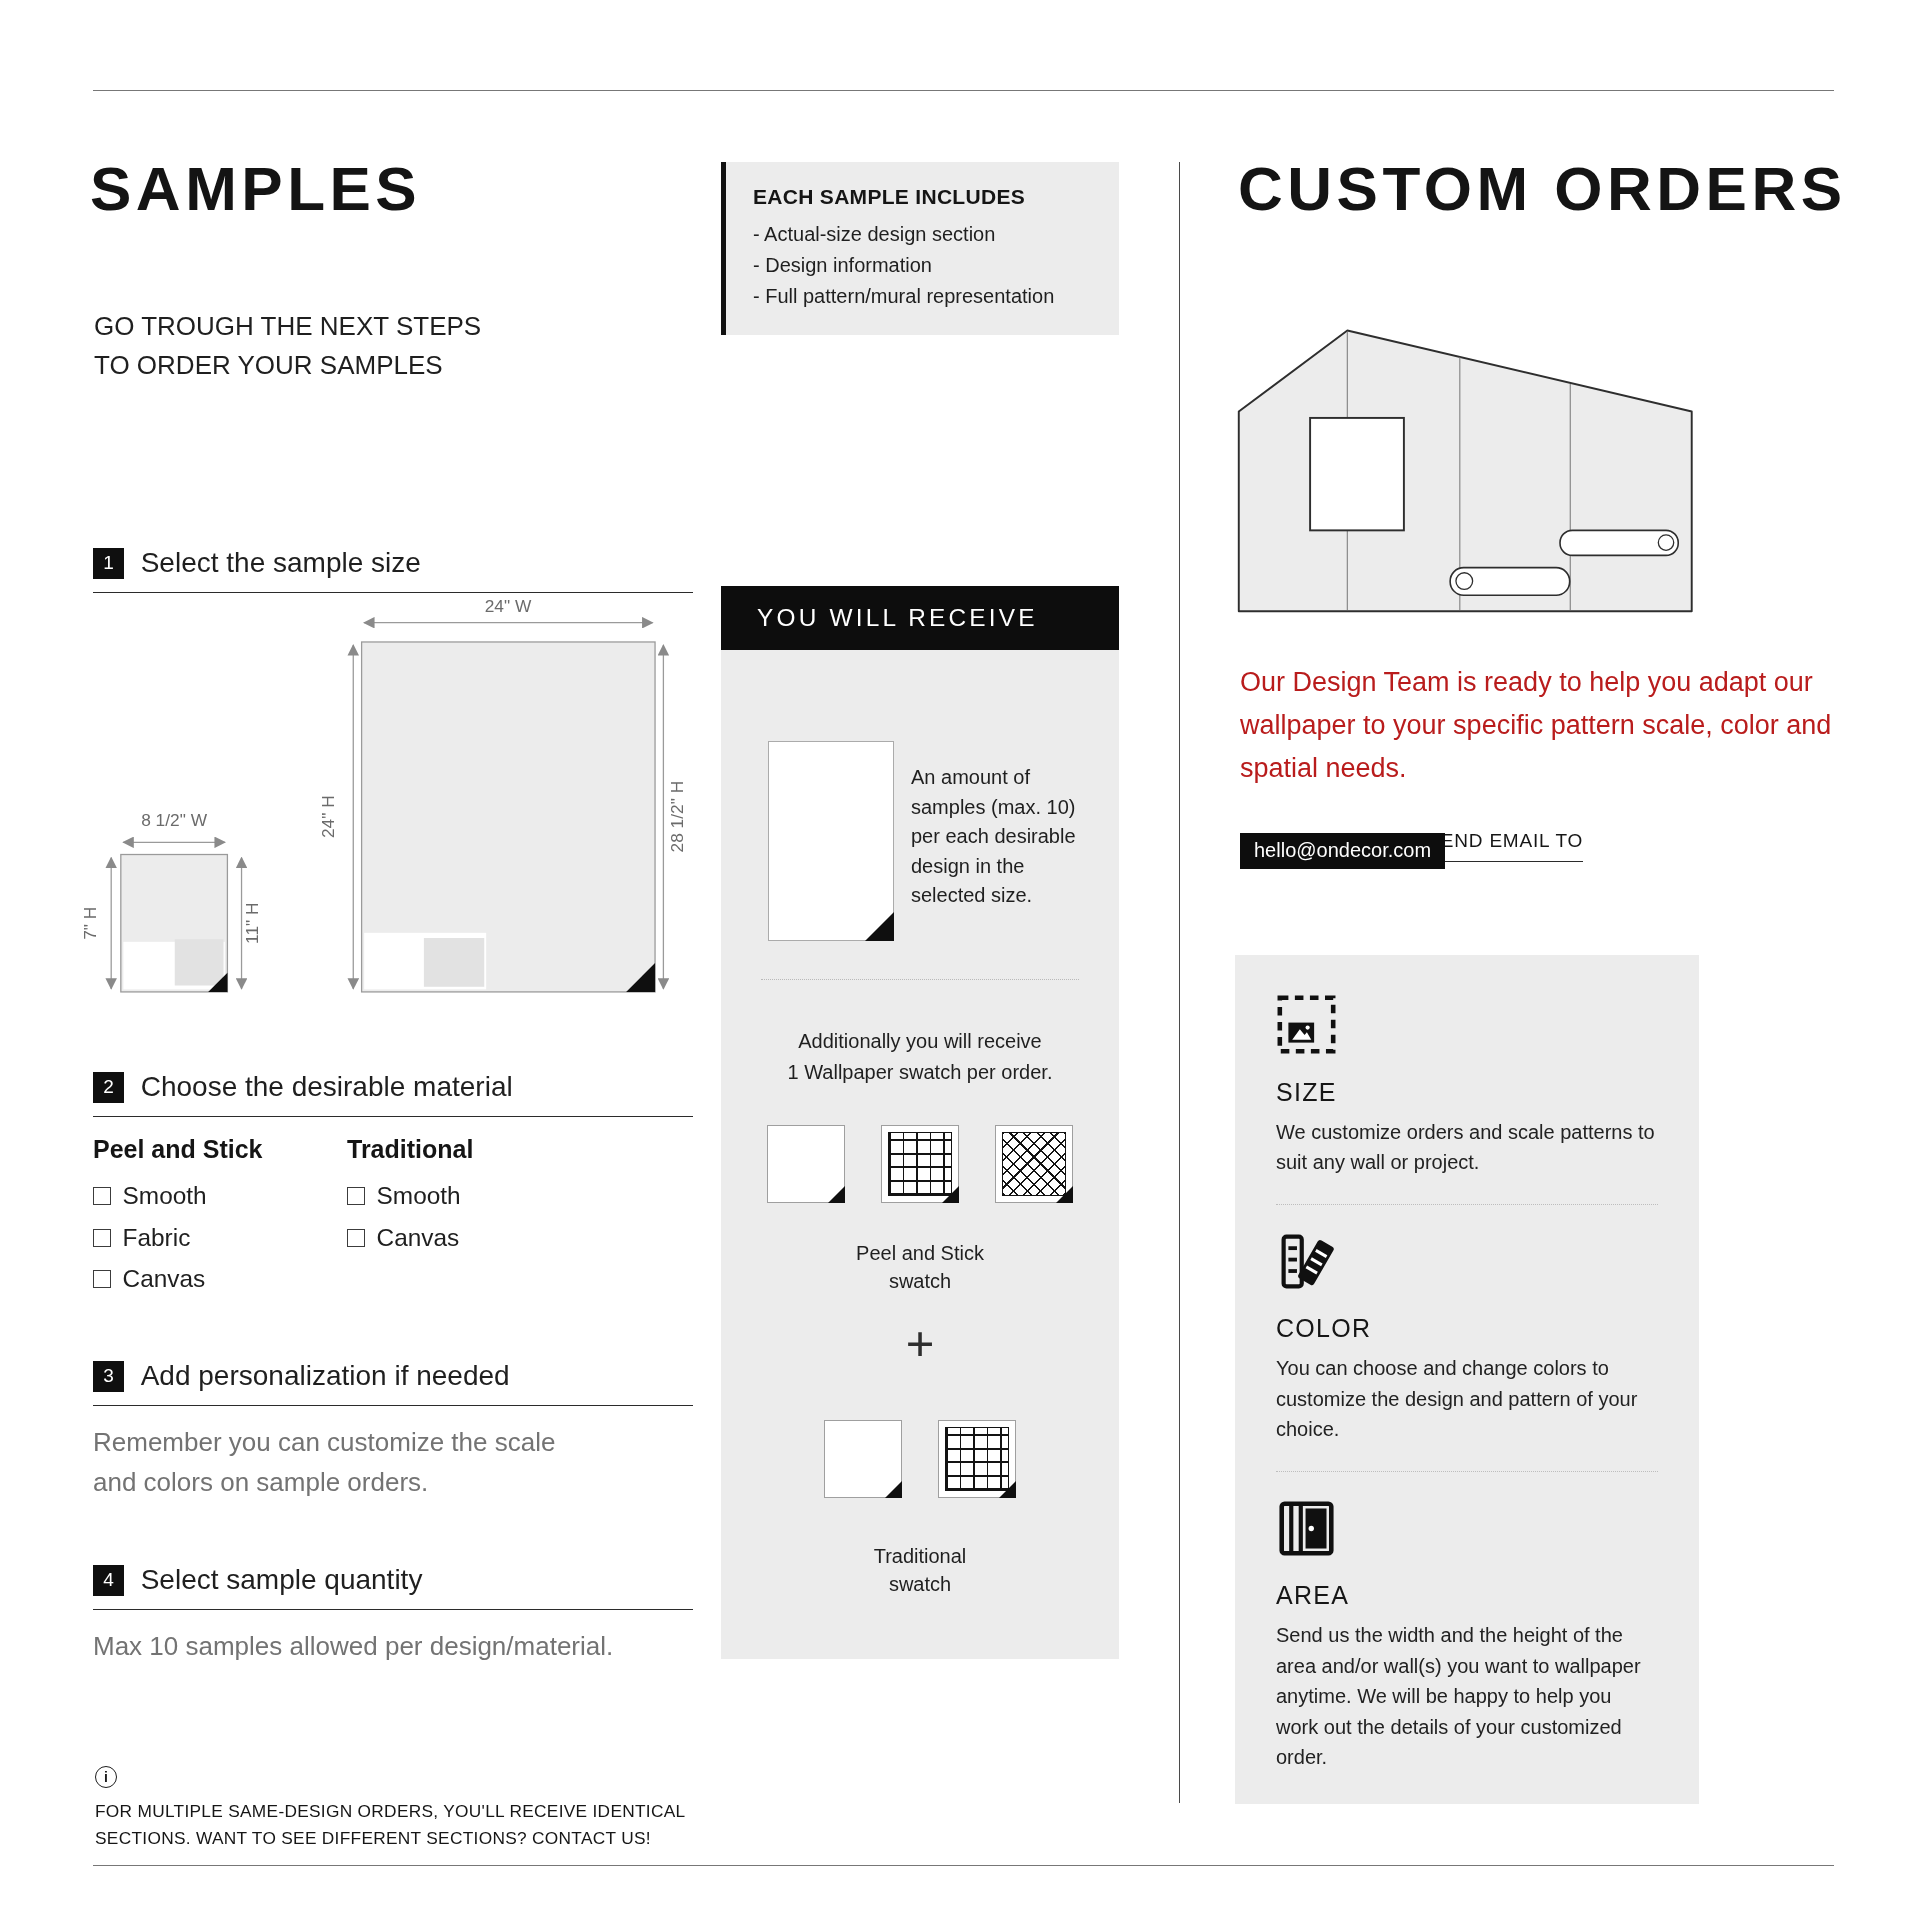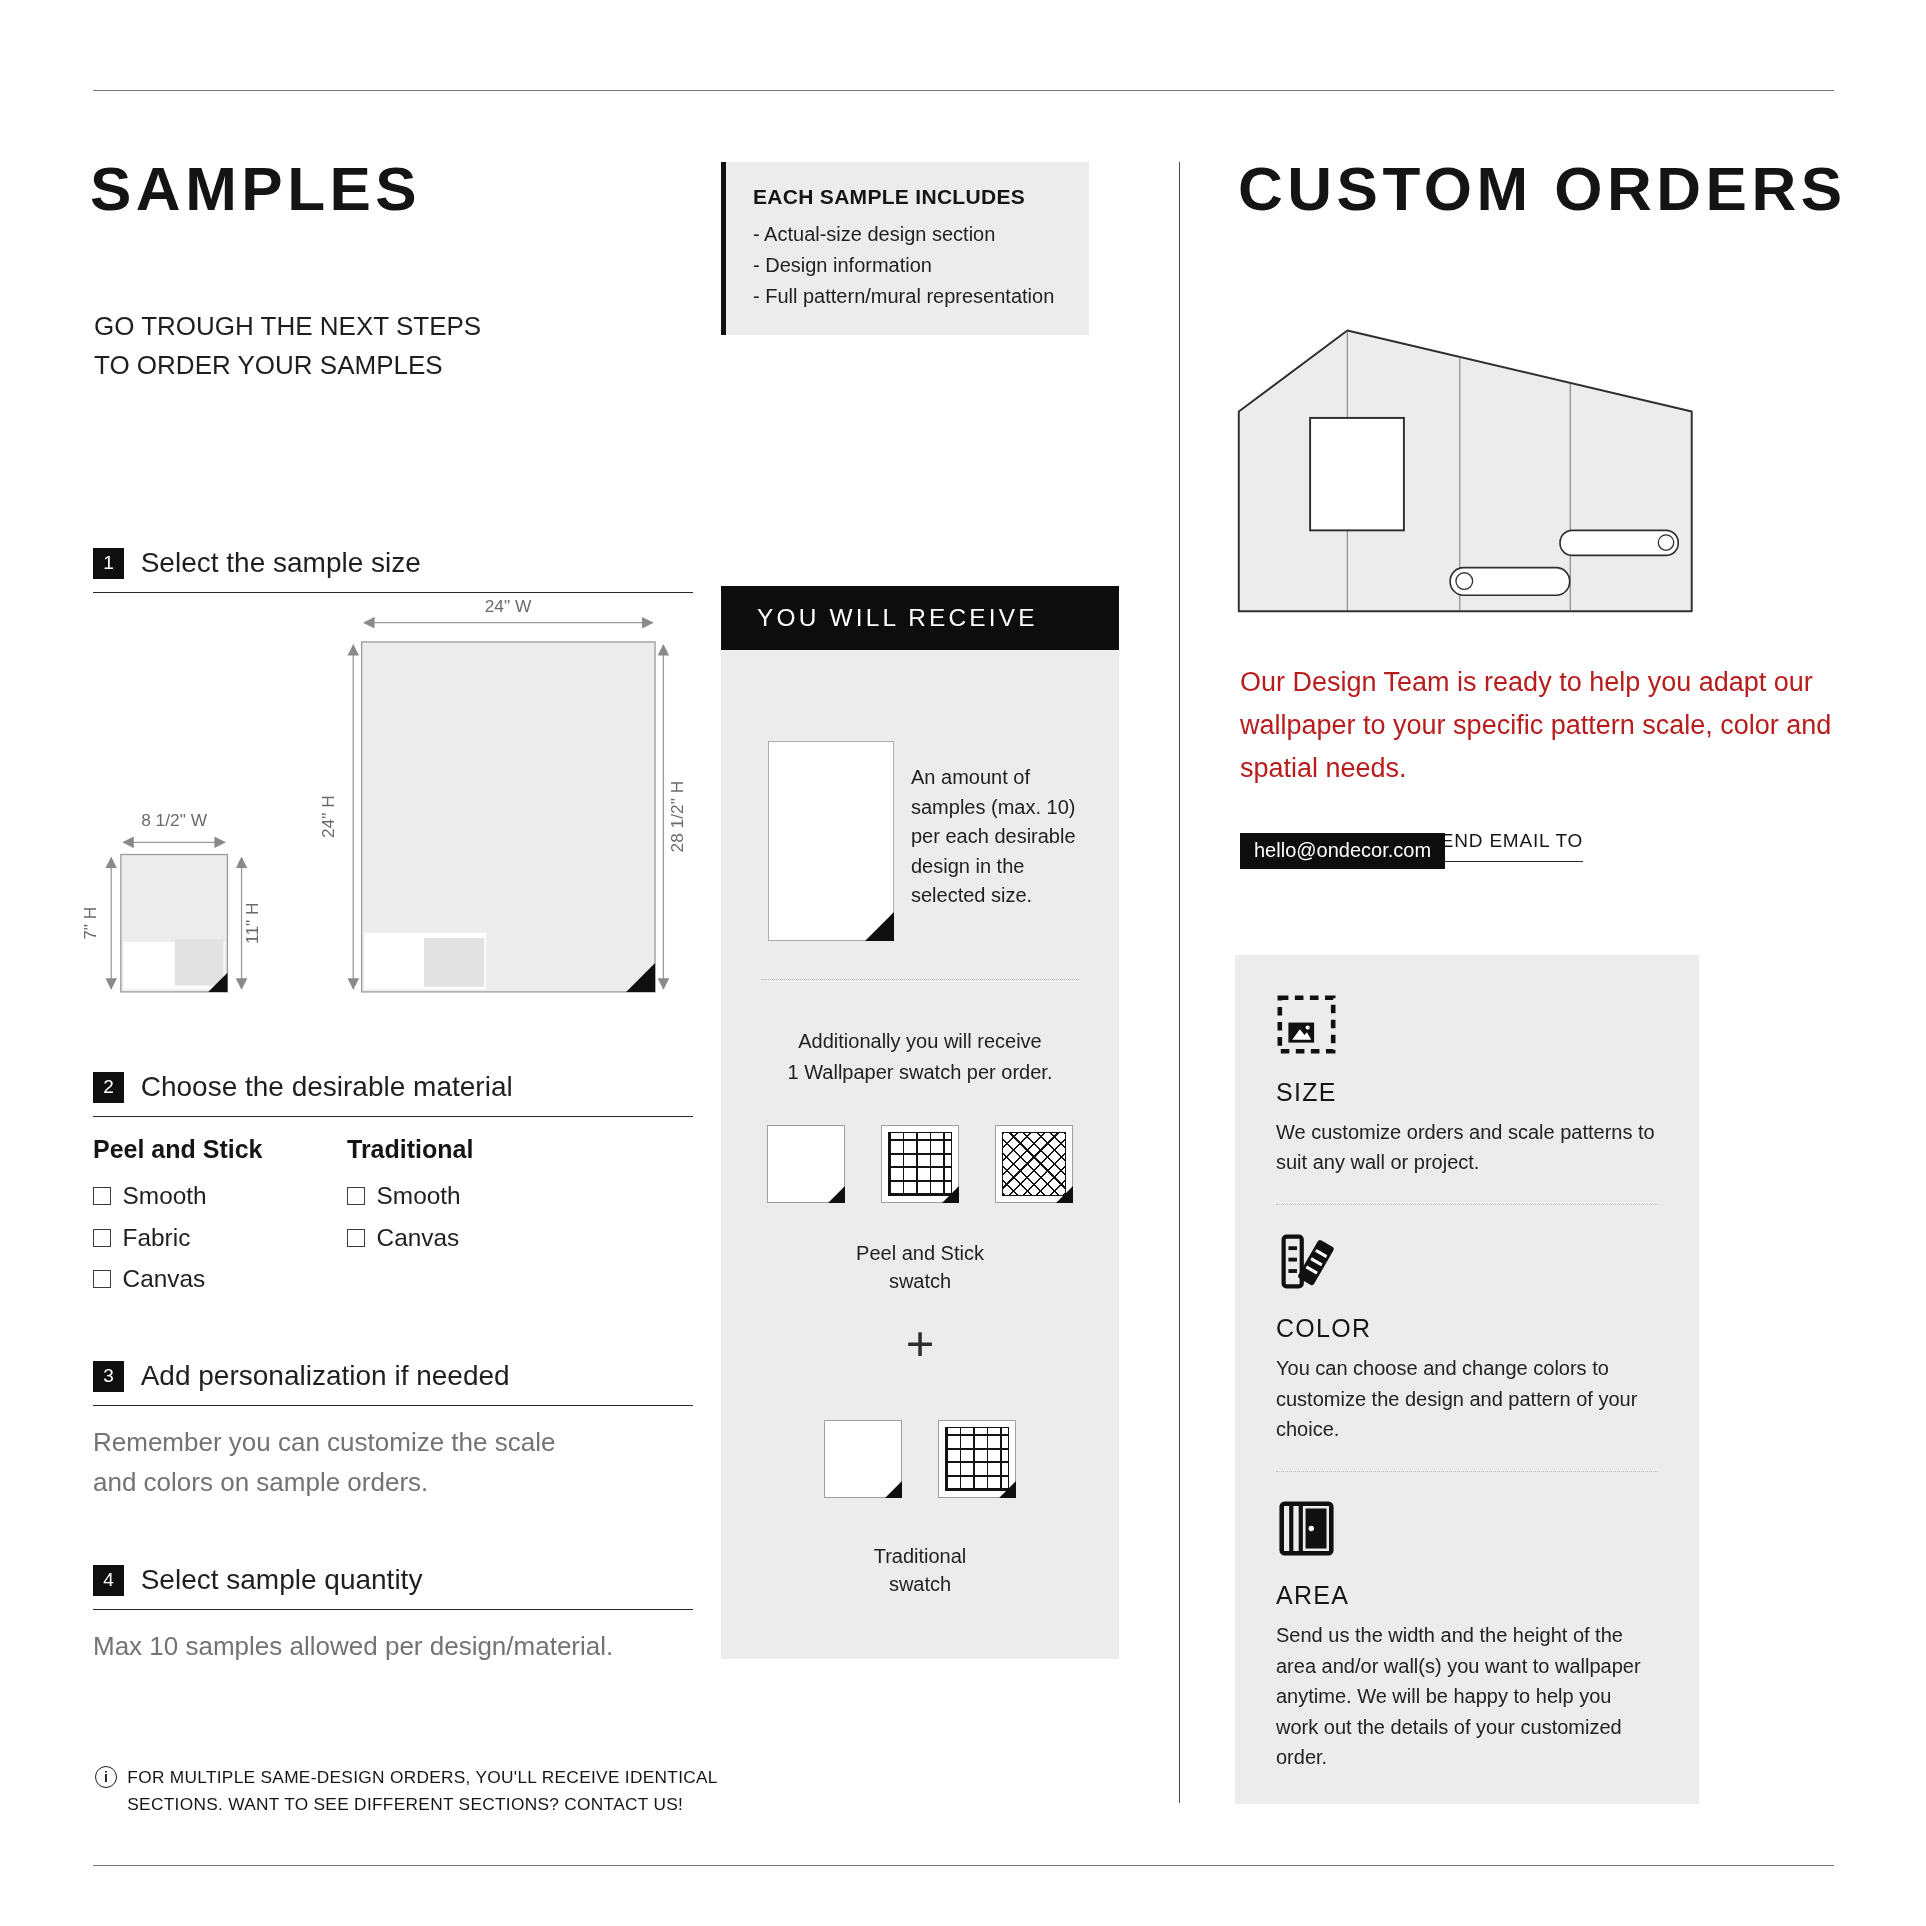"EACH SAMPLE INCLUDES" .includes { width: 368px -> 398px }
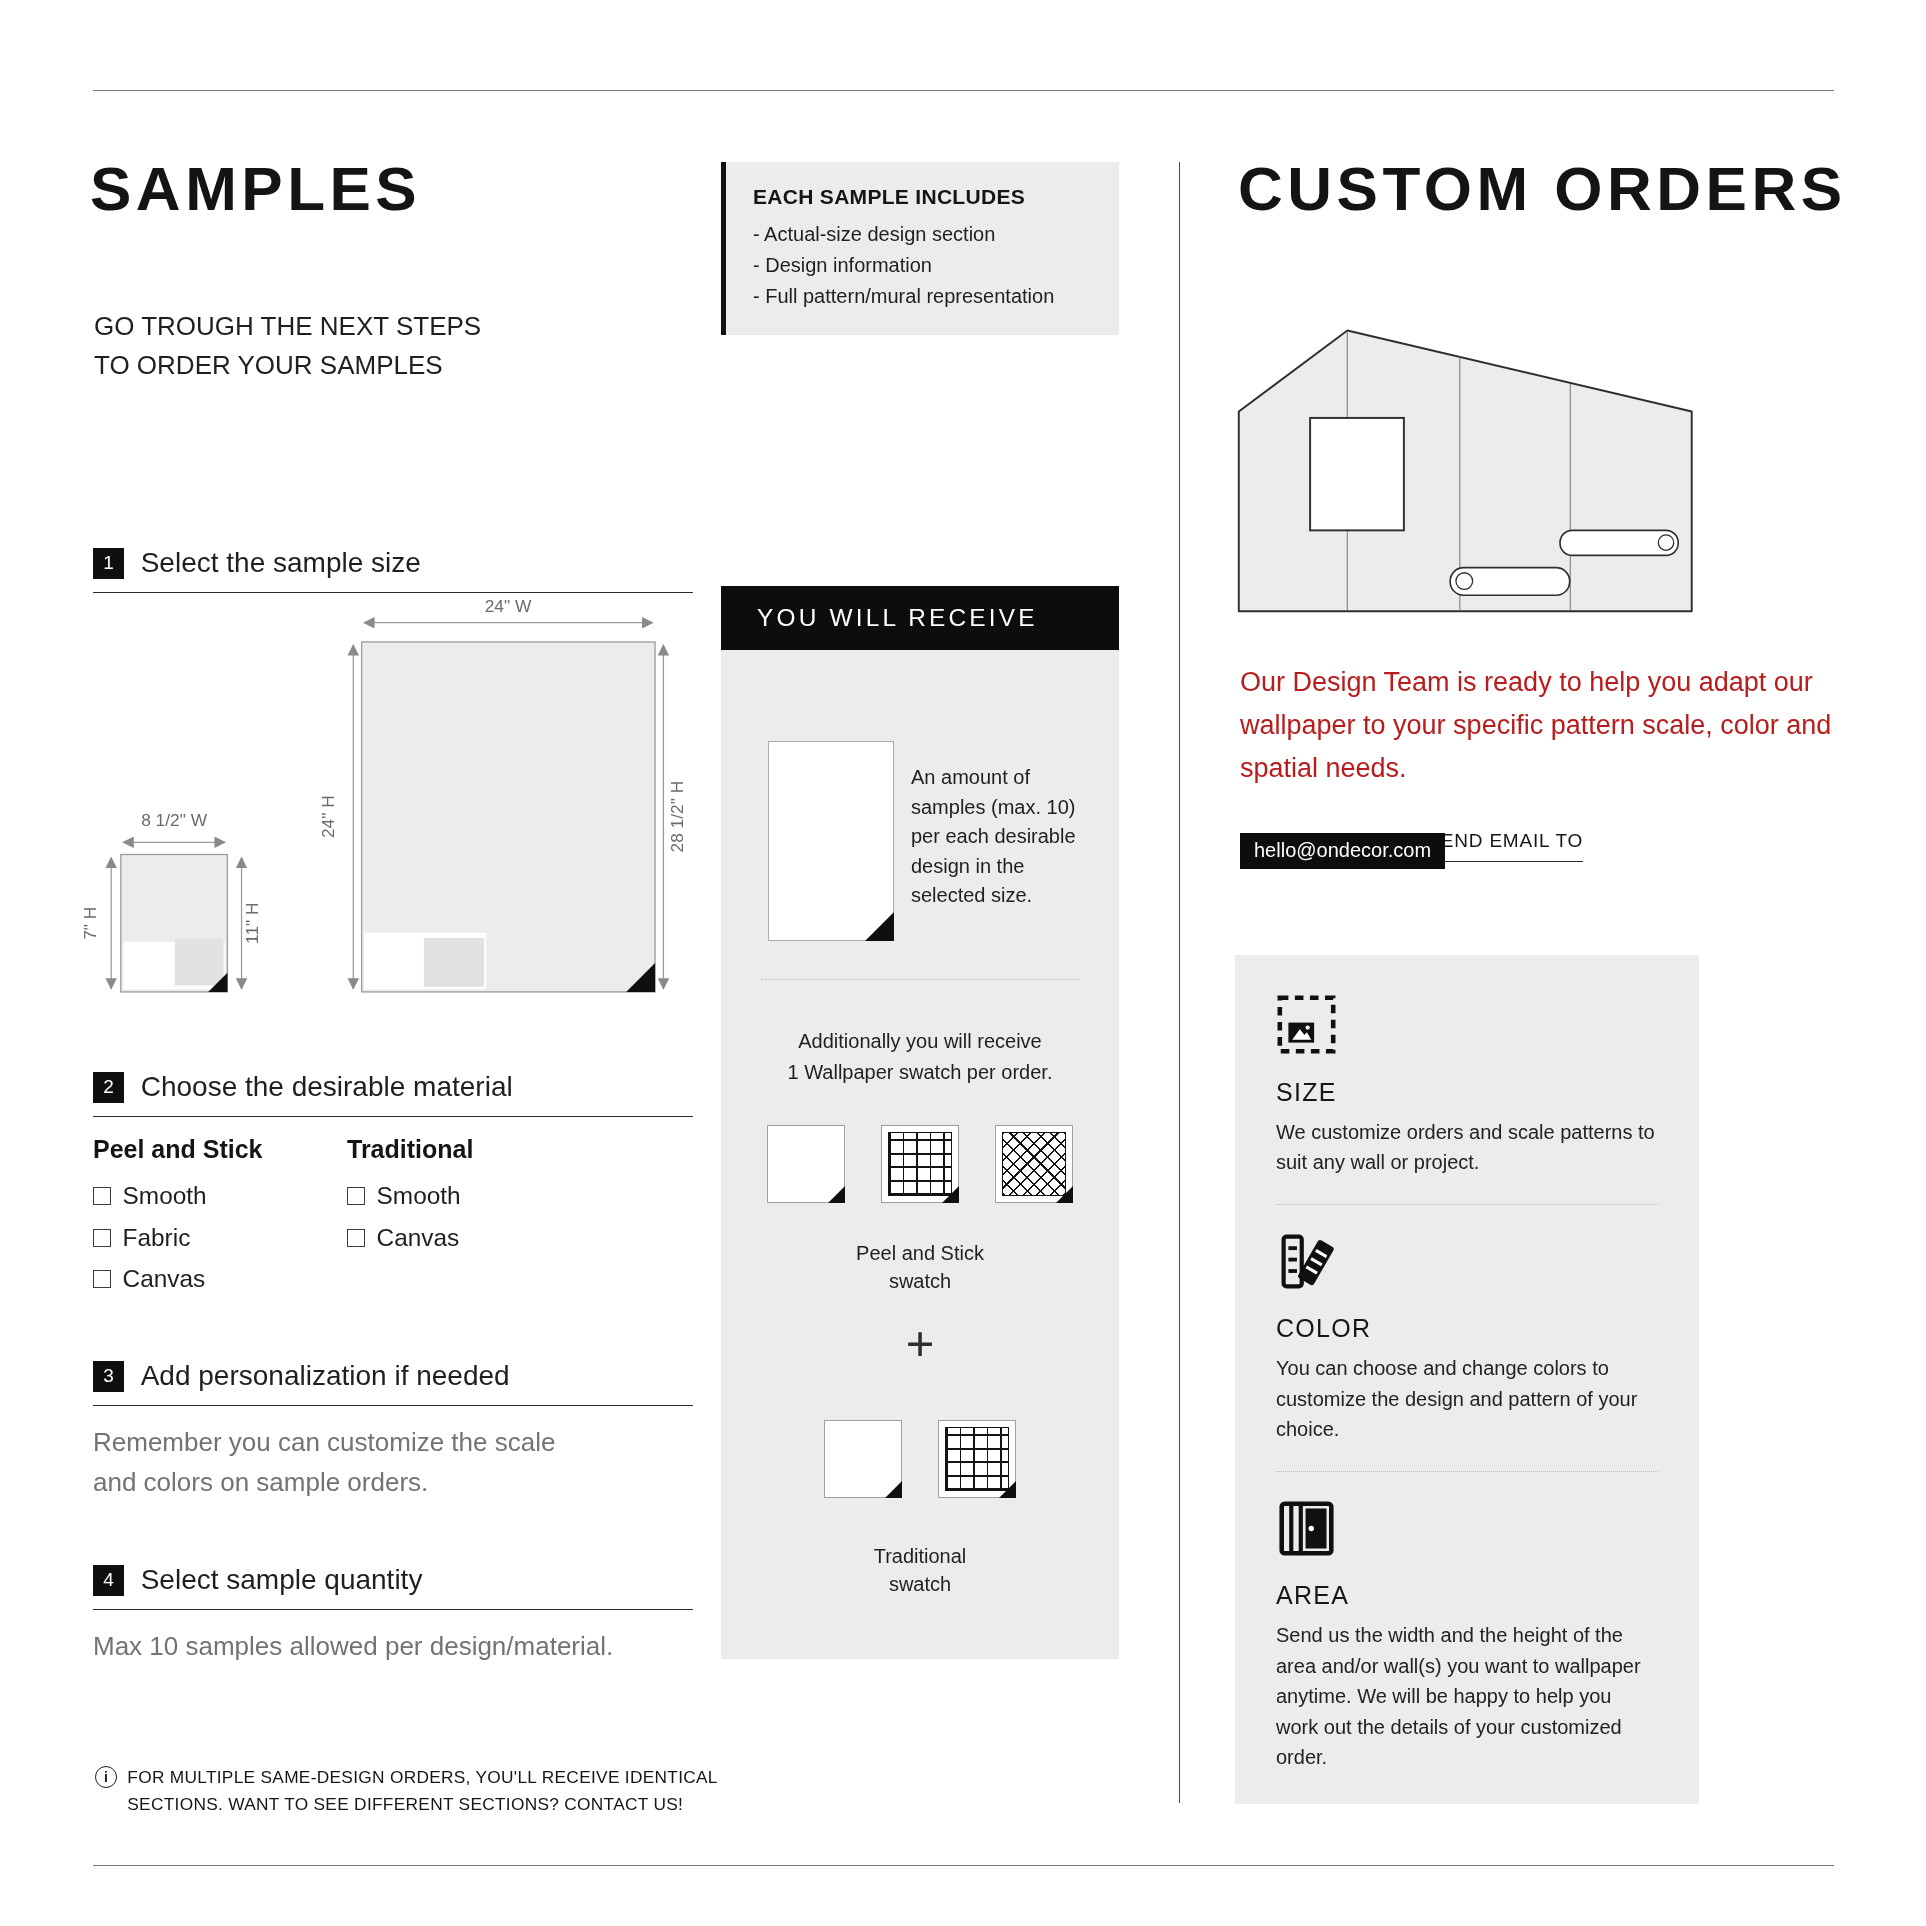"FOR MULTIPLE SAME-DESIGN ORDERS, YOU'LL" .footnote { flex-direction: none -> column }
